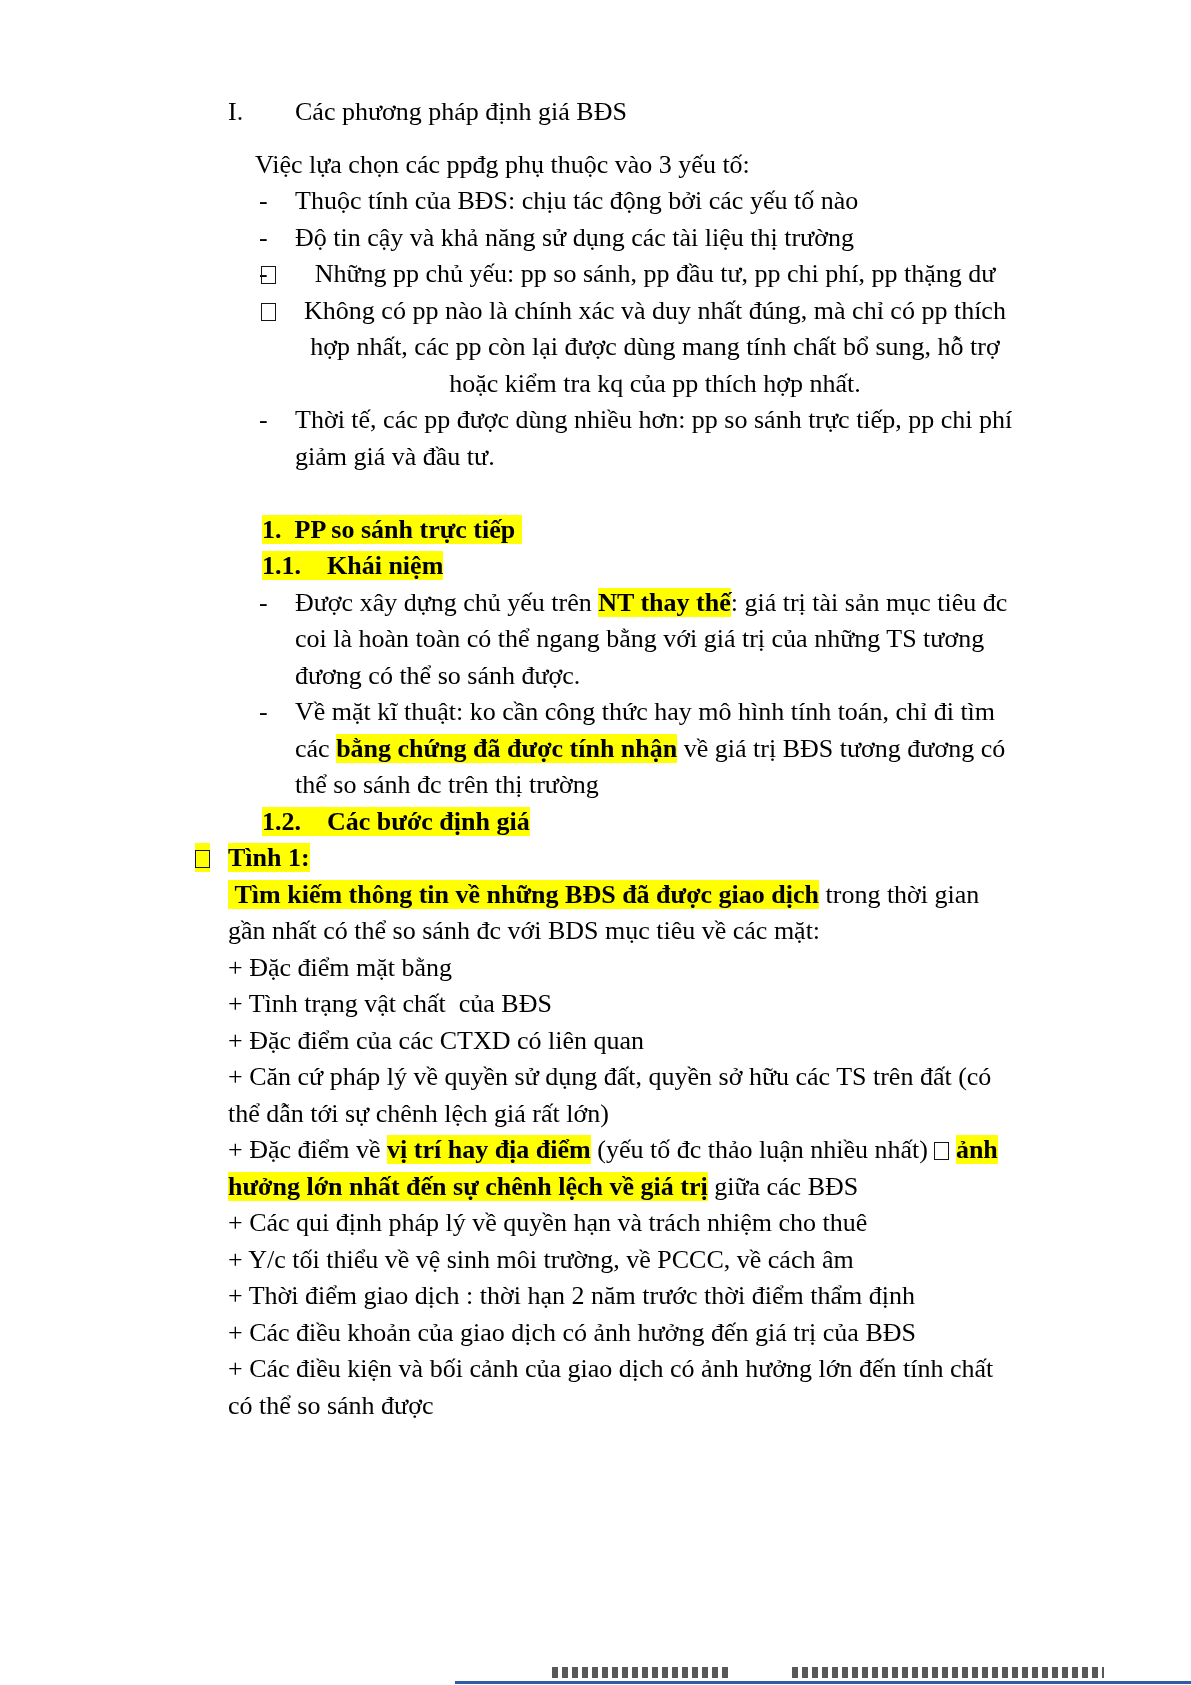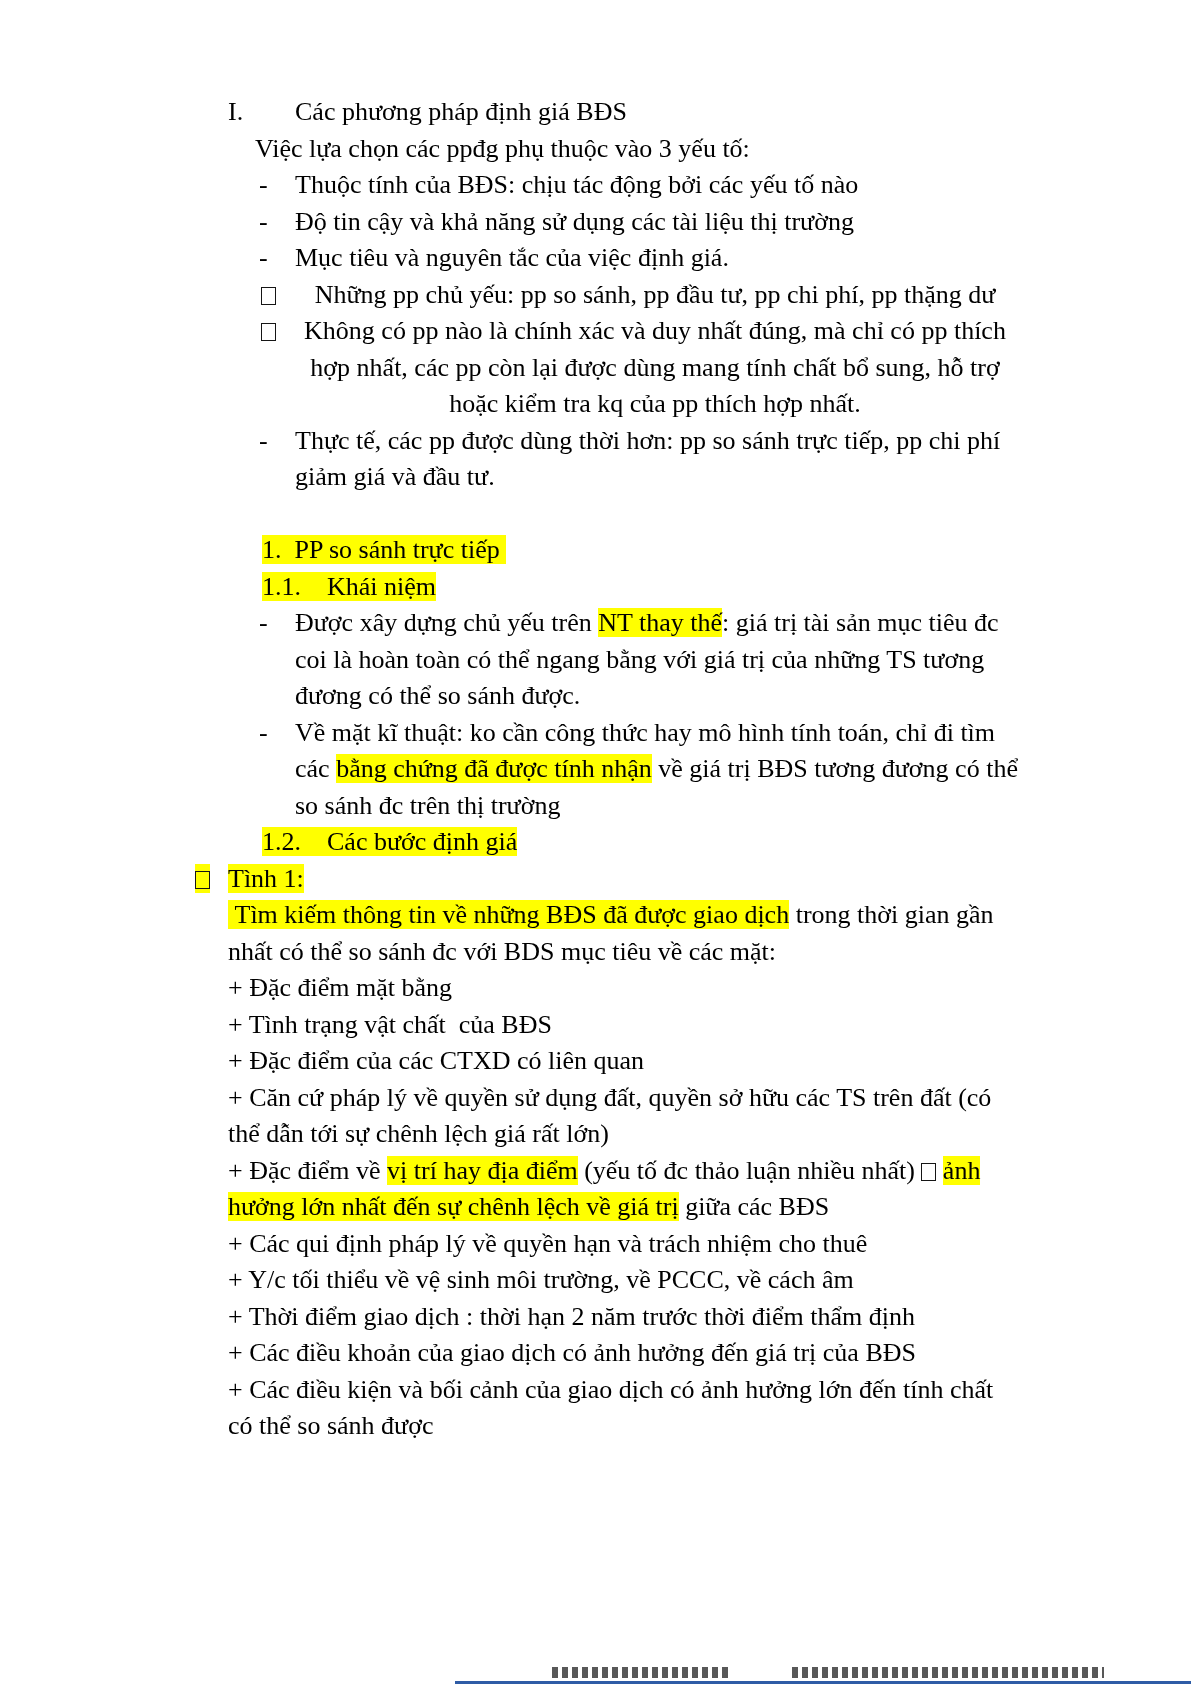"Việc lựa chọn các ppđg" .para-intro { margin-top: none -> 16px }
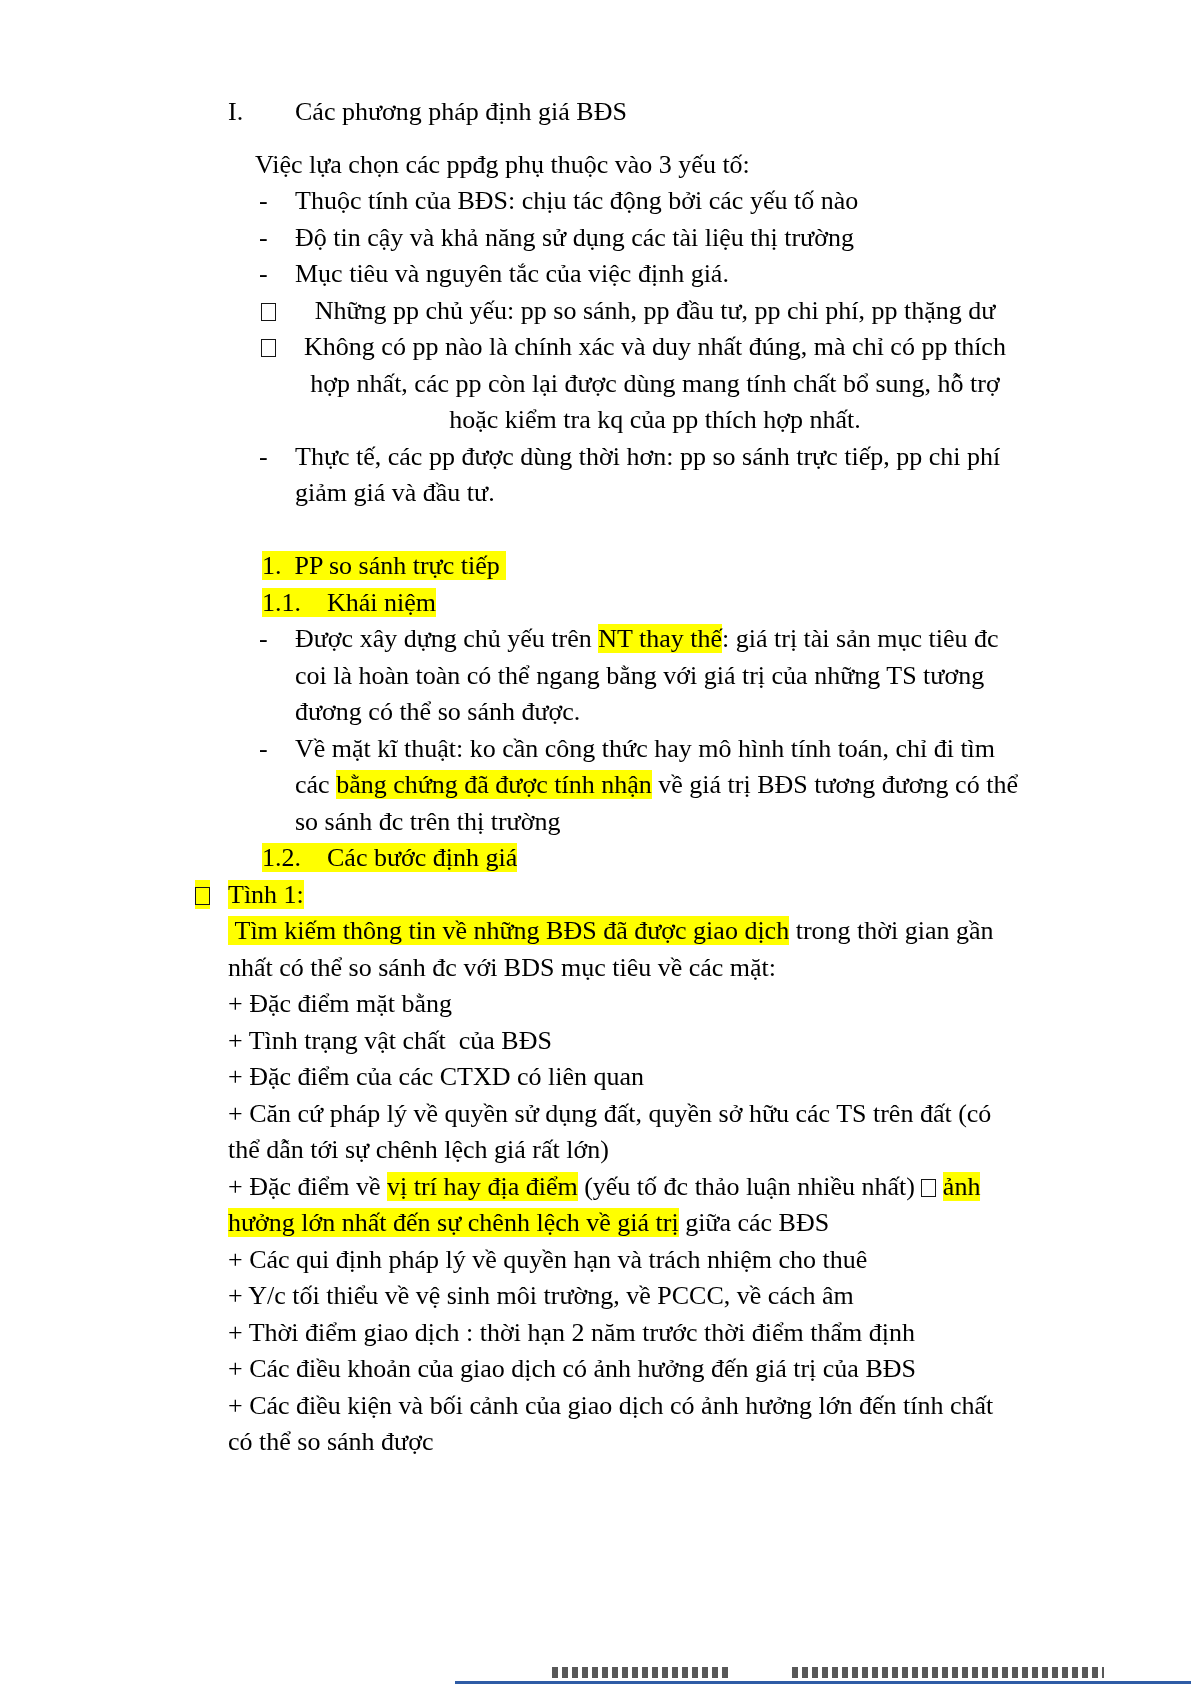"Mục tiêu và nguyên tắc" span { html: <span>Mục tiêu và nguyên tắc của việc định giá.</span> -> none }
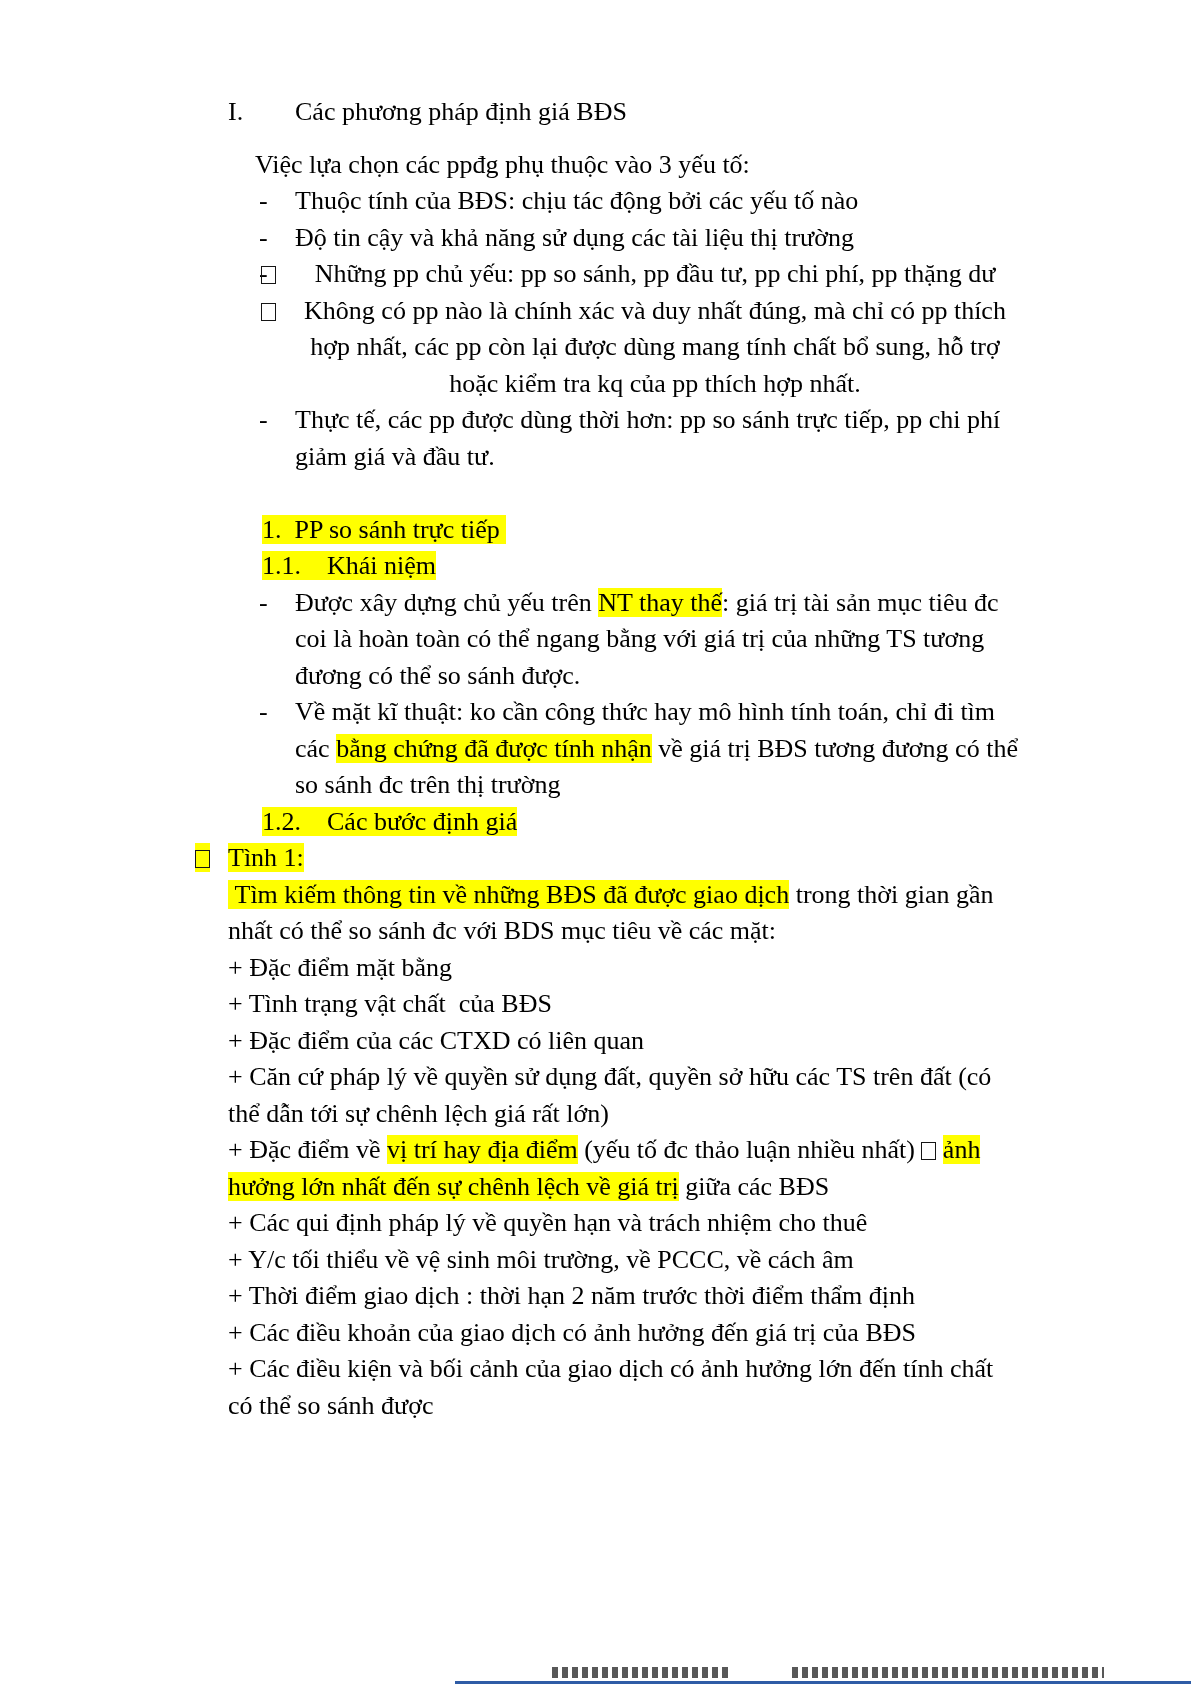"Thực tế, các pp được" span { text: Thực tế, các pp được dùng thời -> Thời tế, các pp được dùng nhiều }
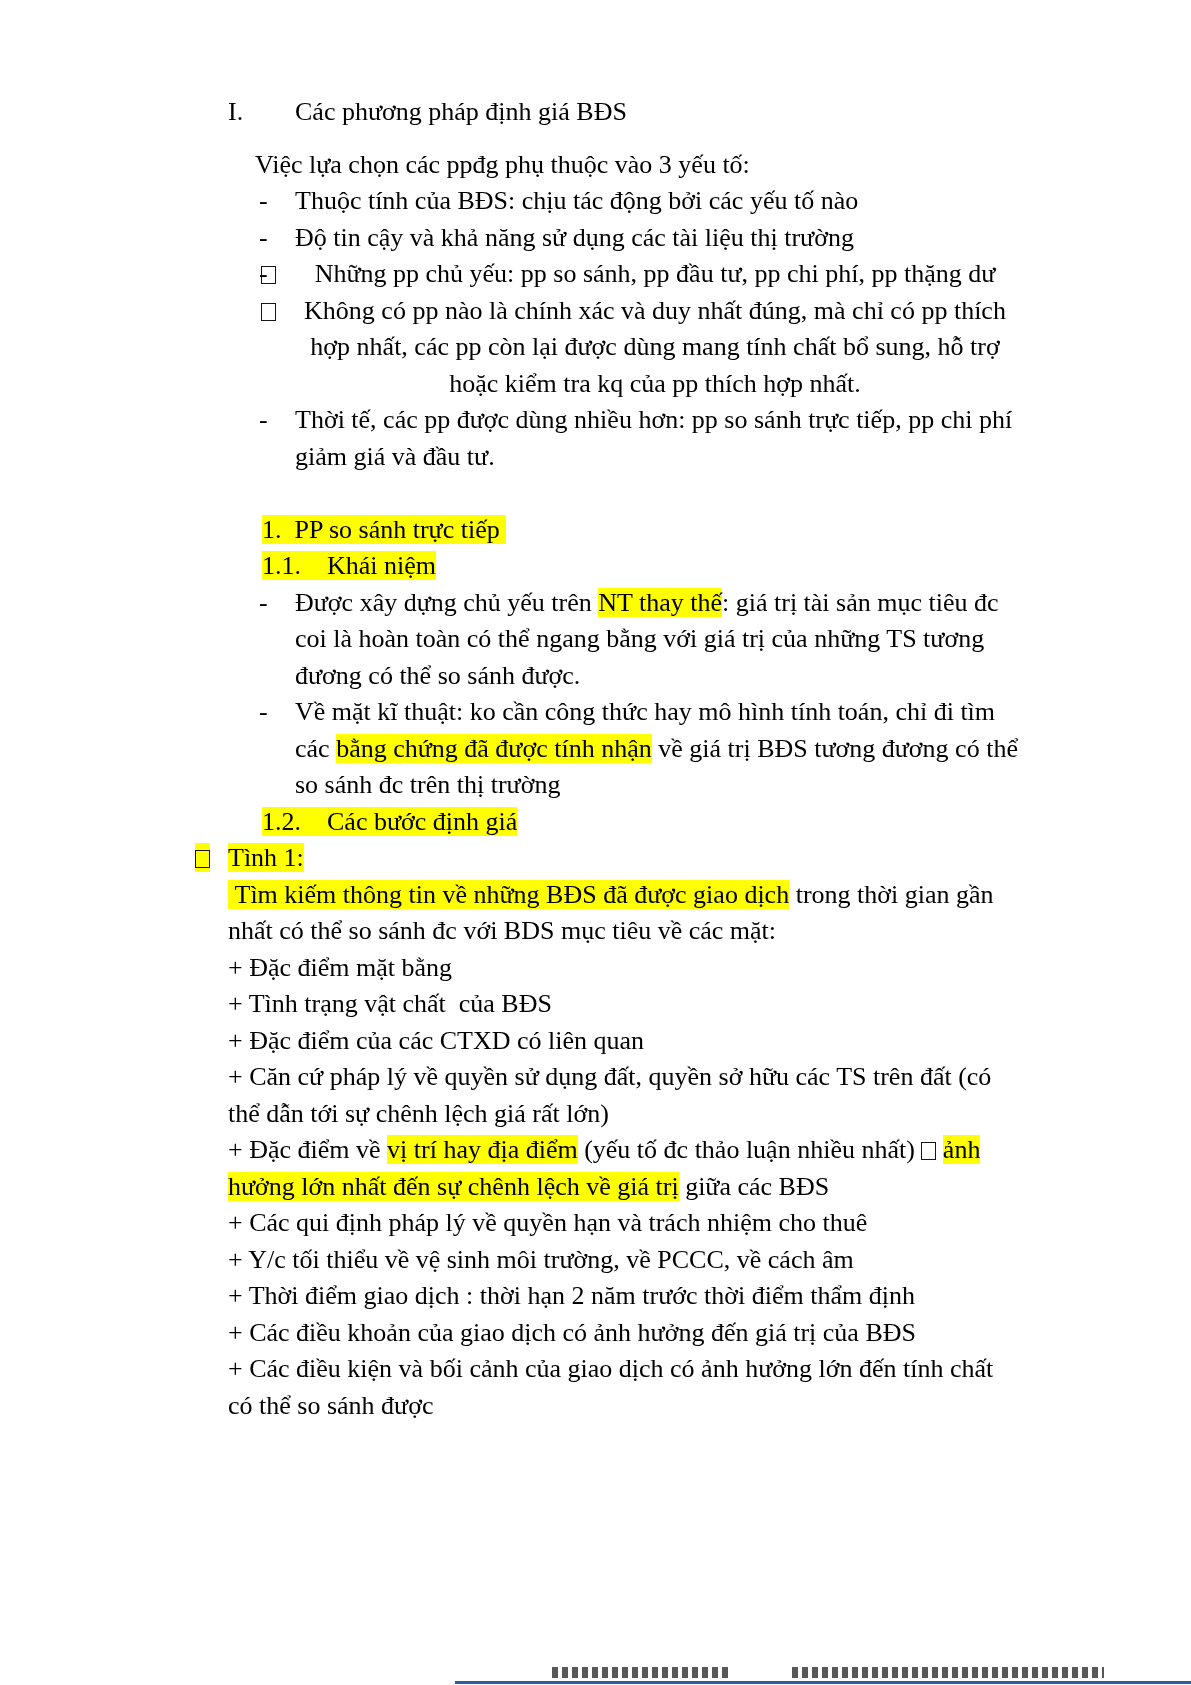"1. PP so sánh trực" .hl { font-weight: none -> bold }
